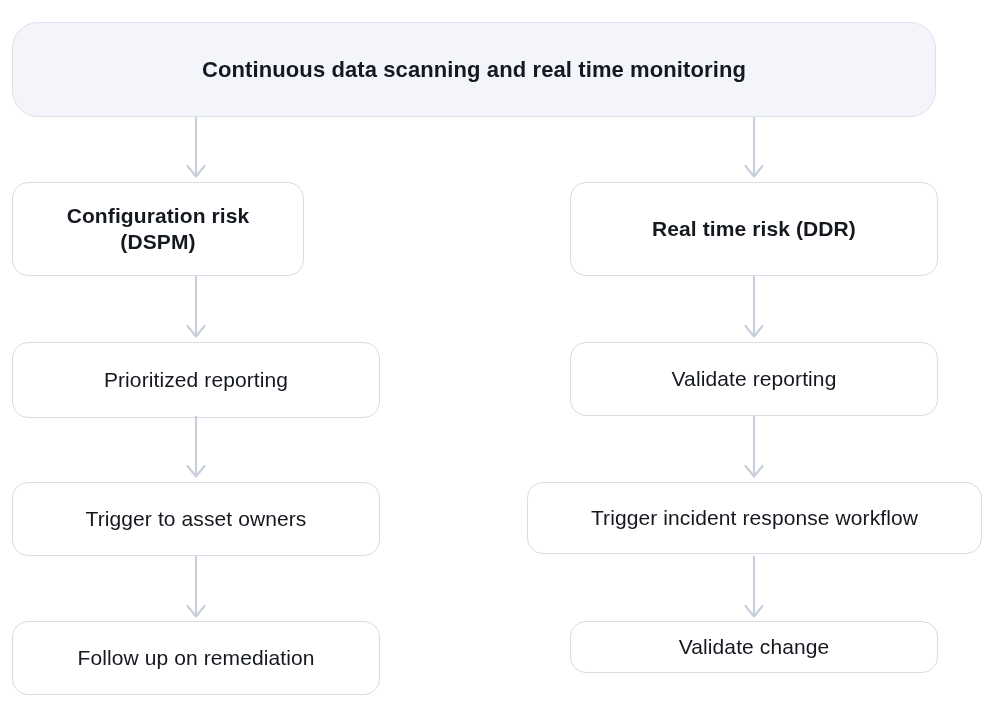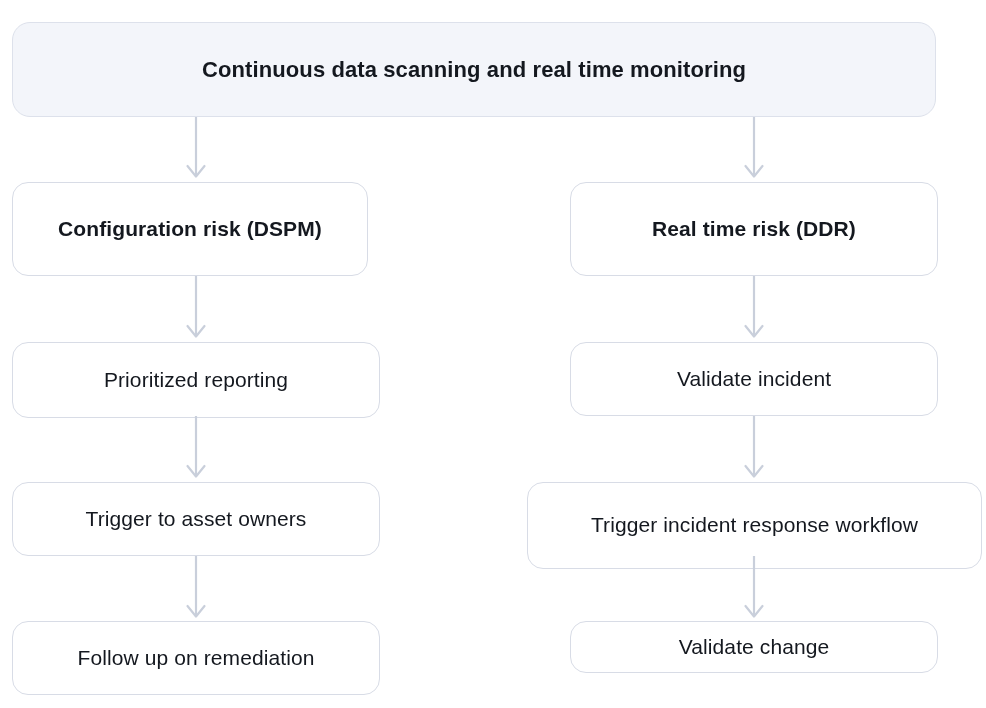"Continuous data scanning and real" .node.header { border-radius: 18px -> 26px }
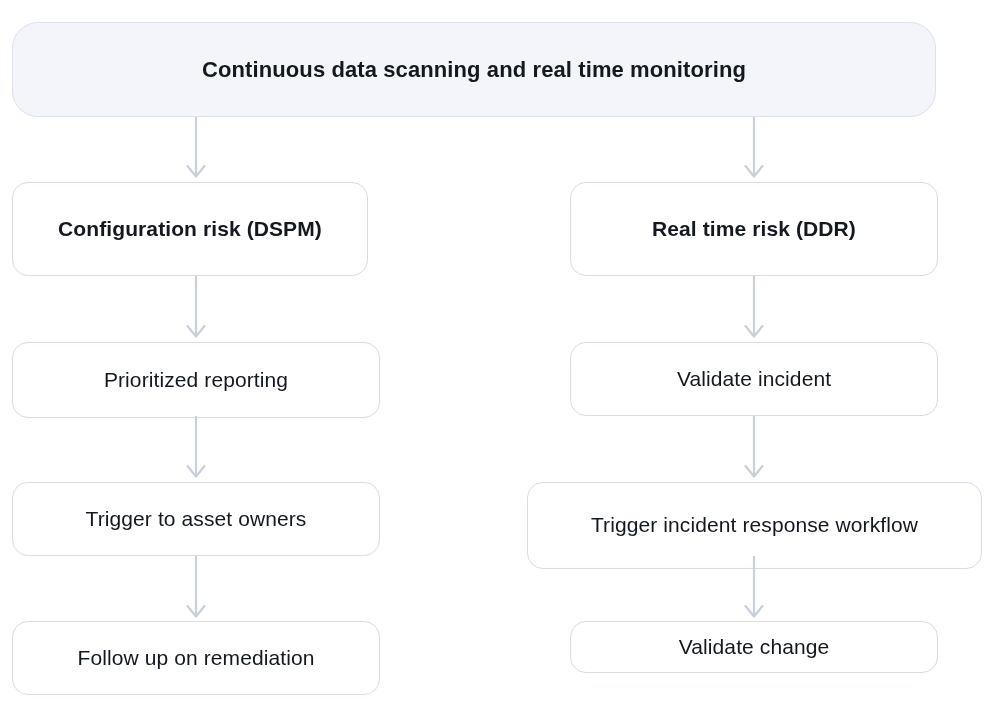"Configuration risk (DSPM)" div.node { width: 356px -> 292px }
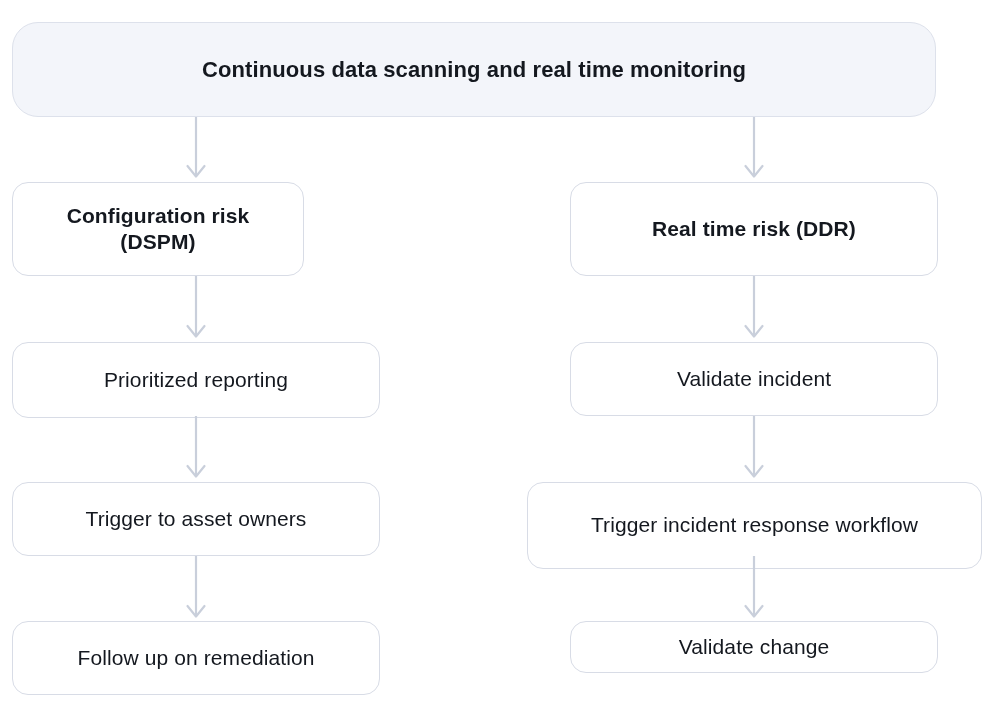"Validate incident" span.node-label { text: incident -> reporting }
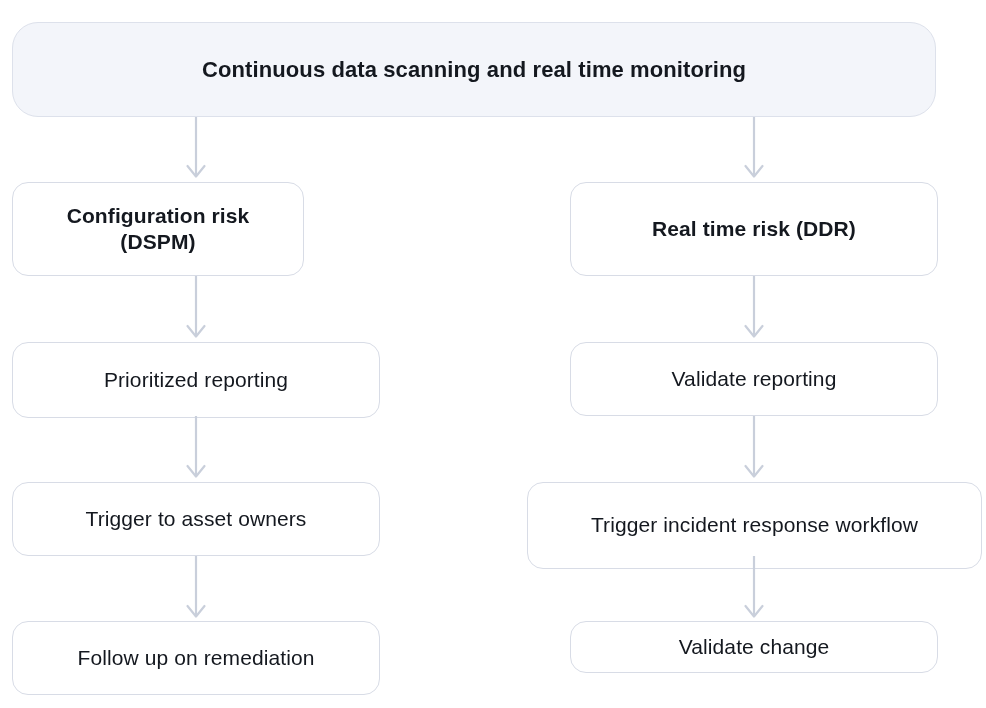"Trigger incident response workflow" div.node { height: 87px -> 72px }
